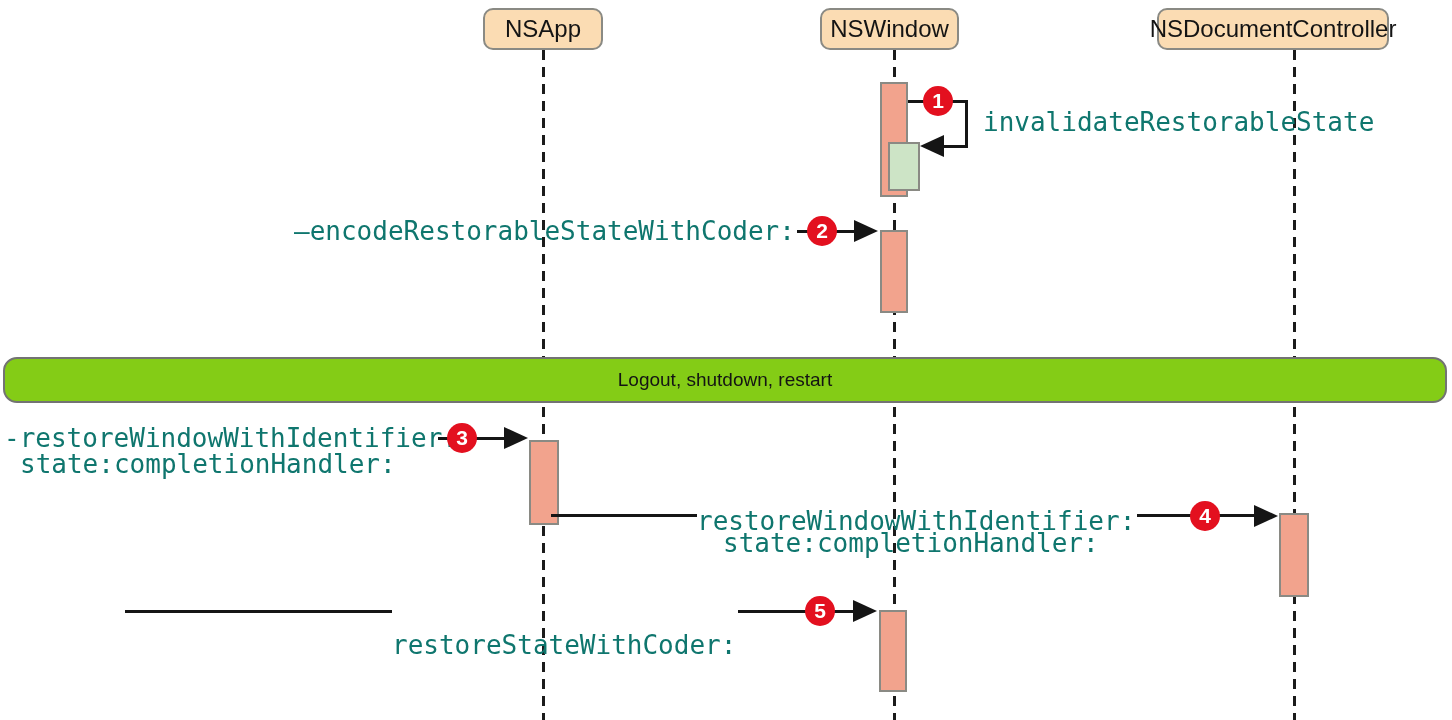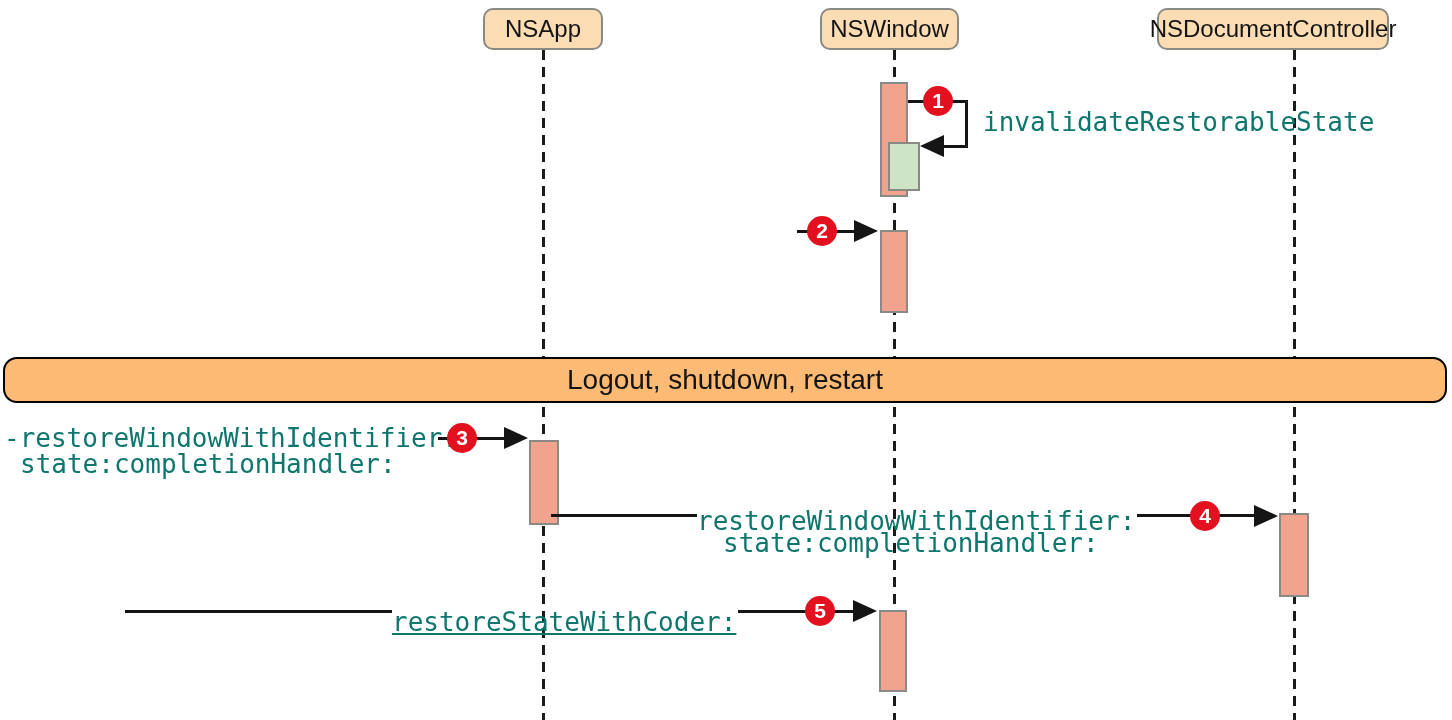"—encodeRestorableStateWithCoder:" div.mlabel { html: none -> <div>—encodeRestorableStateWithCoder:</div> }
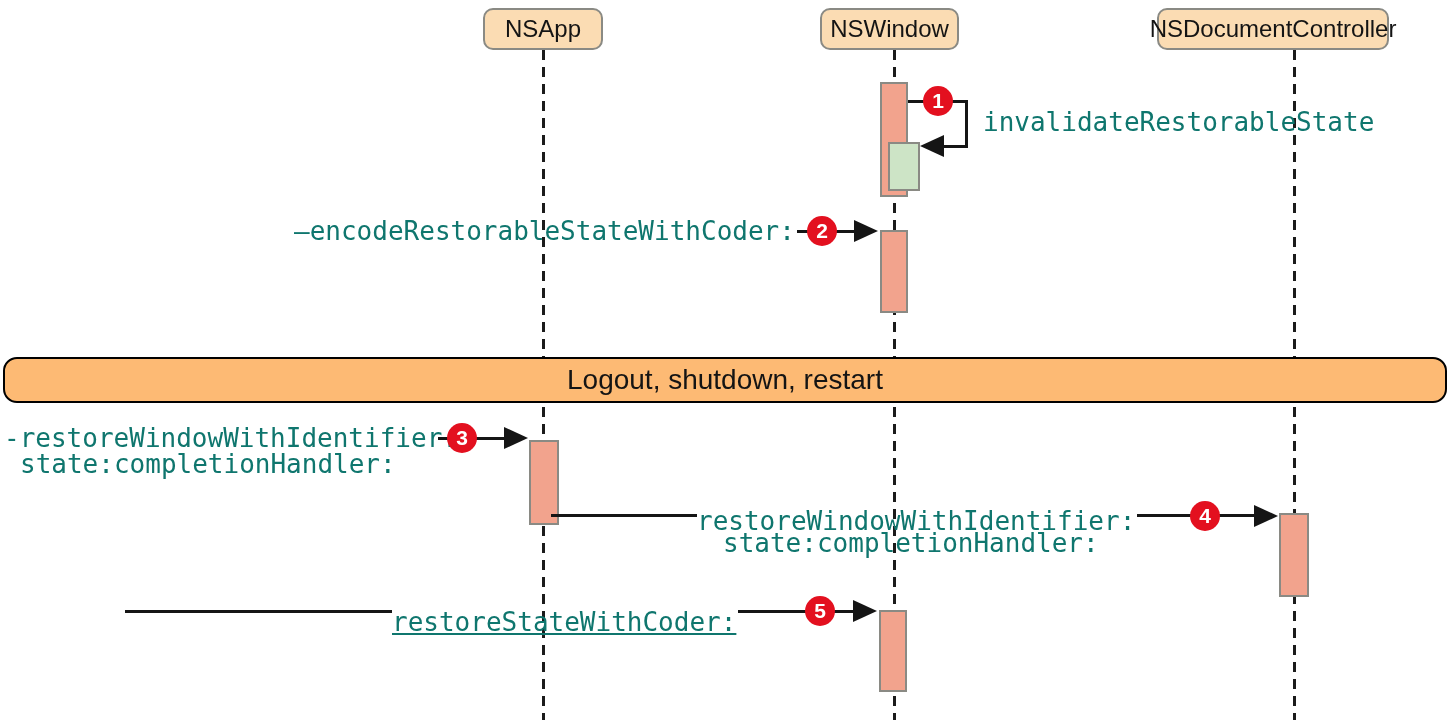"Logout, shutdown, restart" .band { background: #fdba74 -> #84cc16; border: 2px solid #000000 -> 2px solid #737373; font-size: 28px -> 19px }
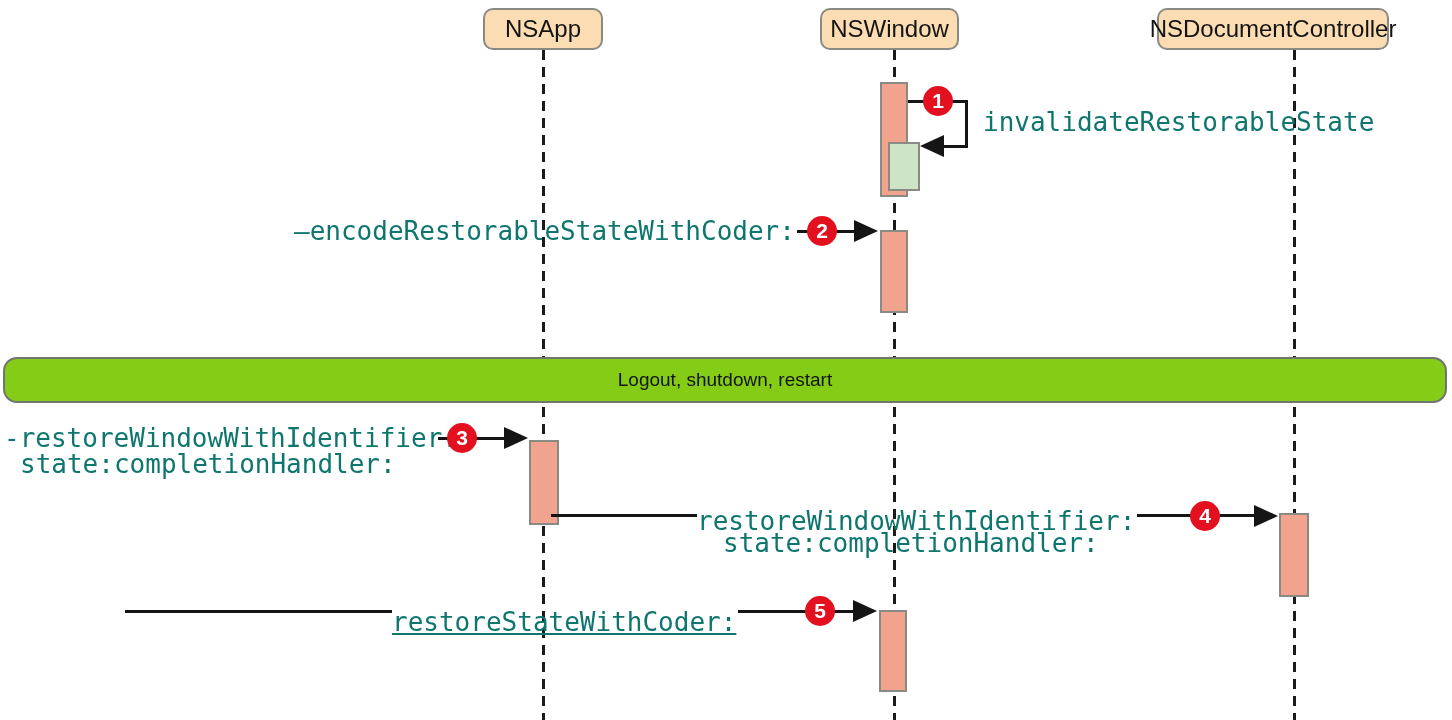"restoreStateWithCoder:" div.mlabel { text-decoration: underline -> none; top: 608px -> 631px }
